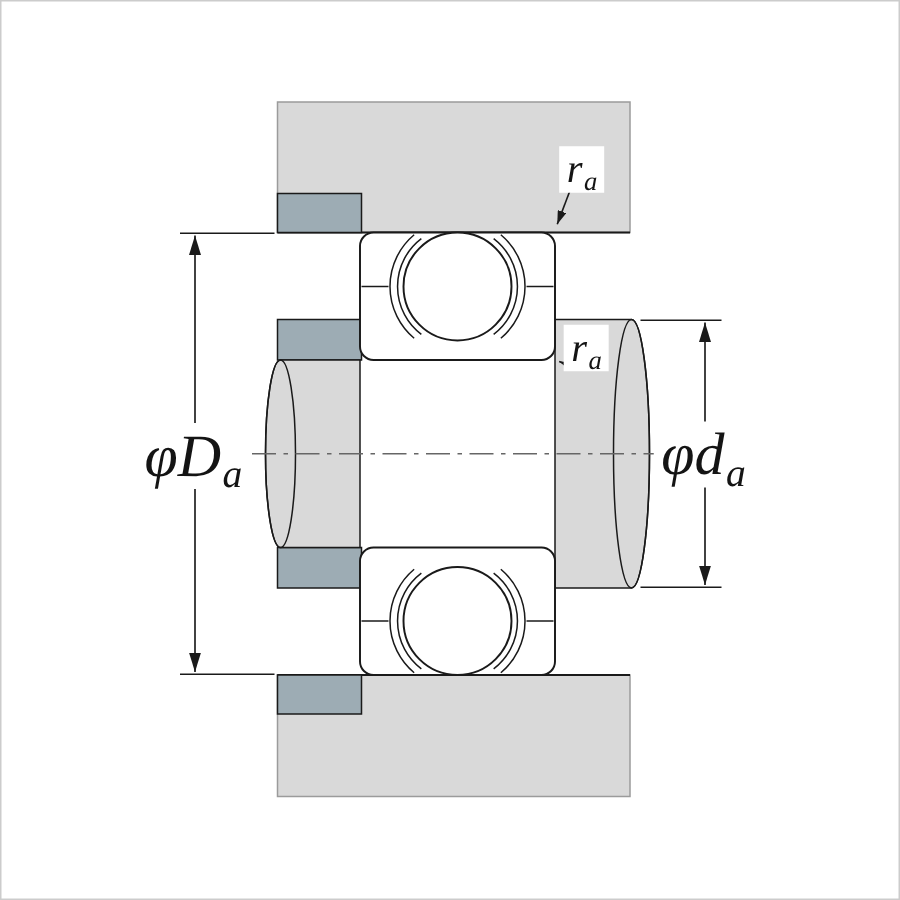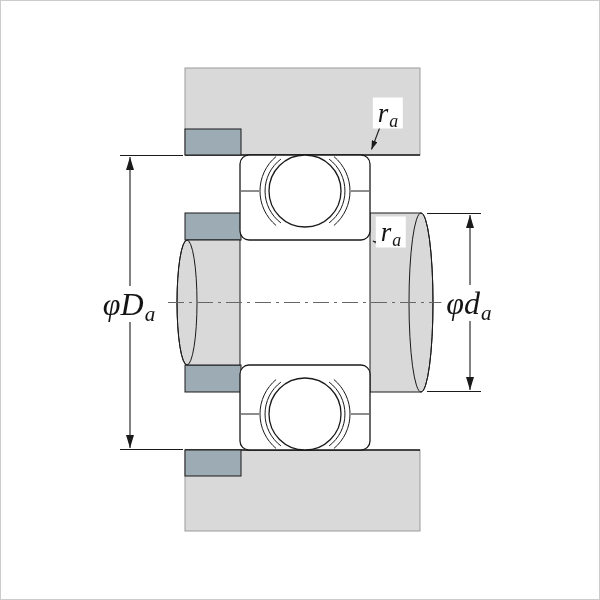"φDa" .size-lg { font-size: 32px -> 40px }
